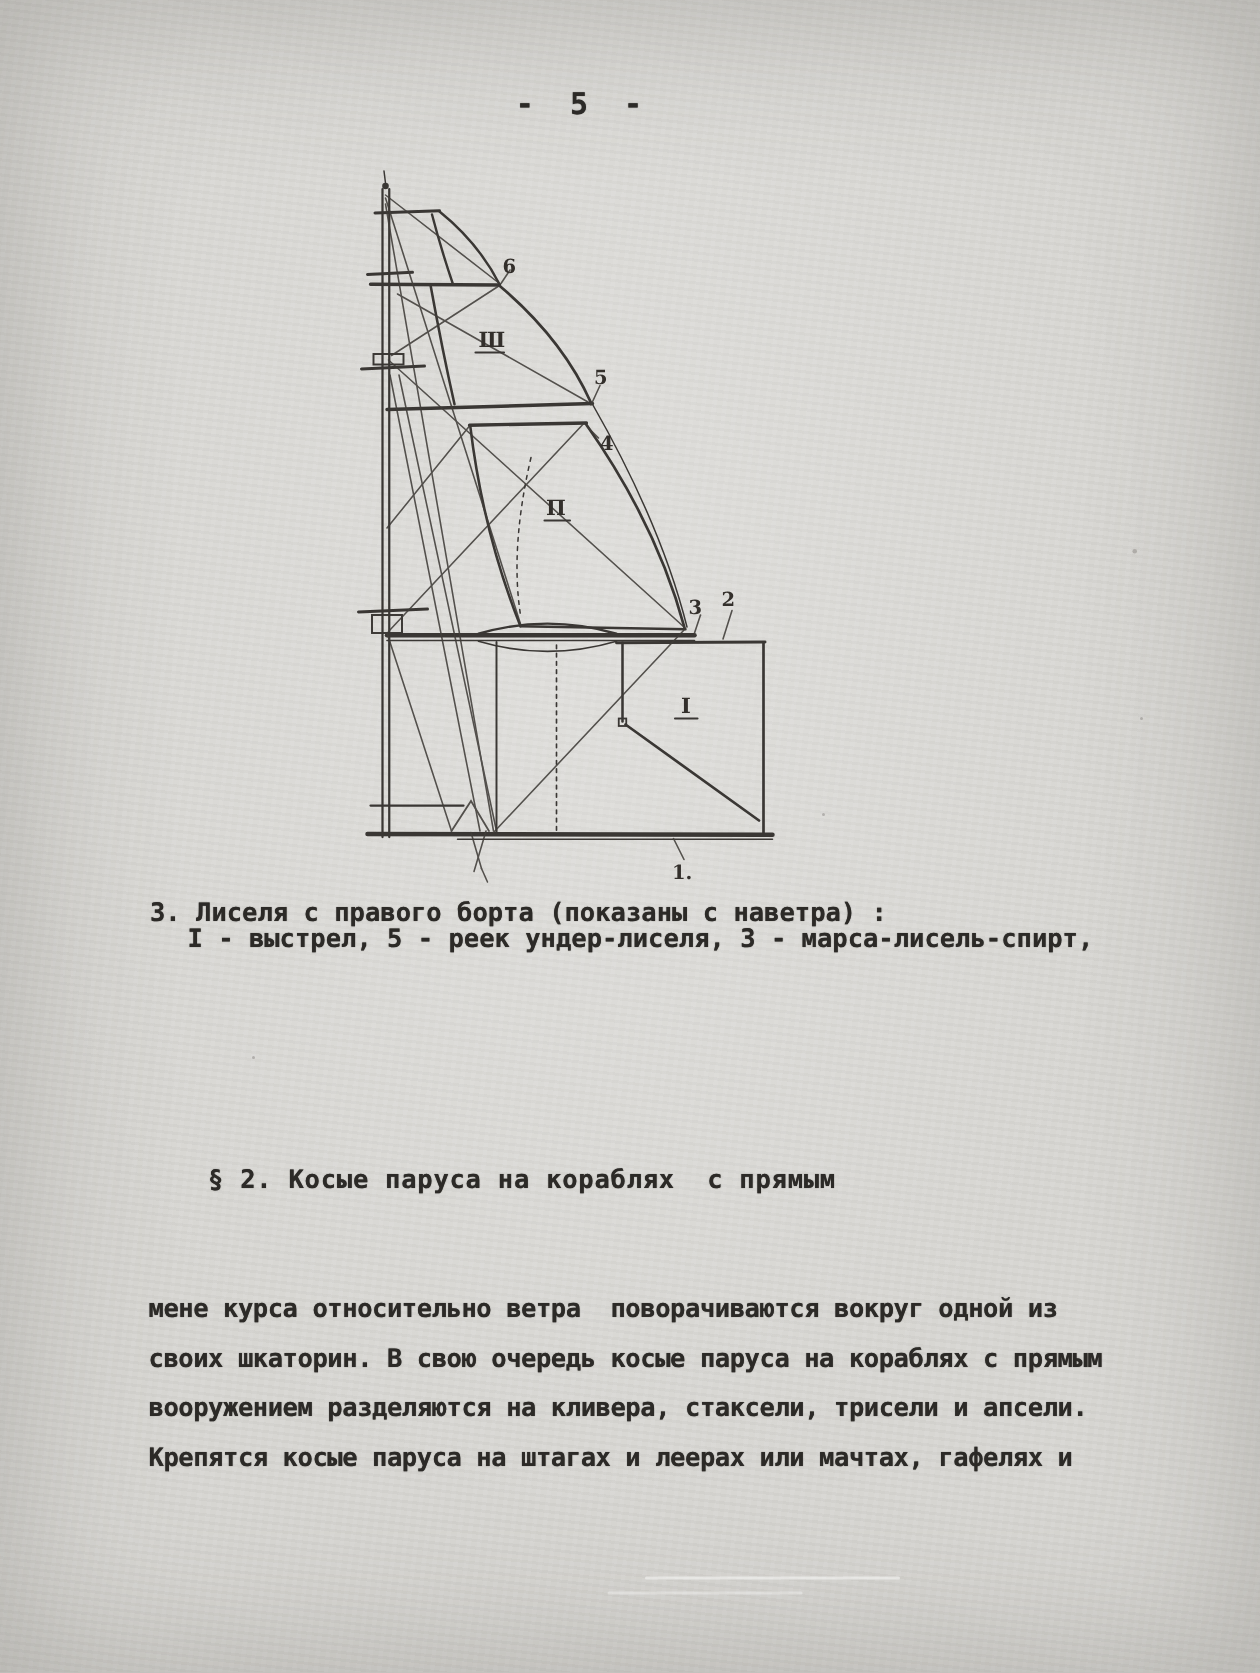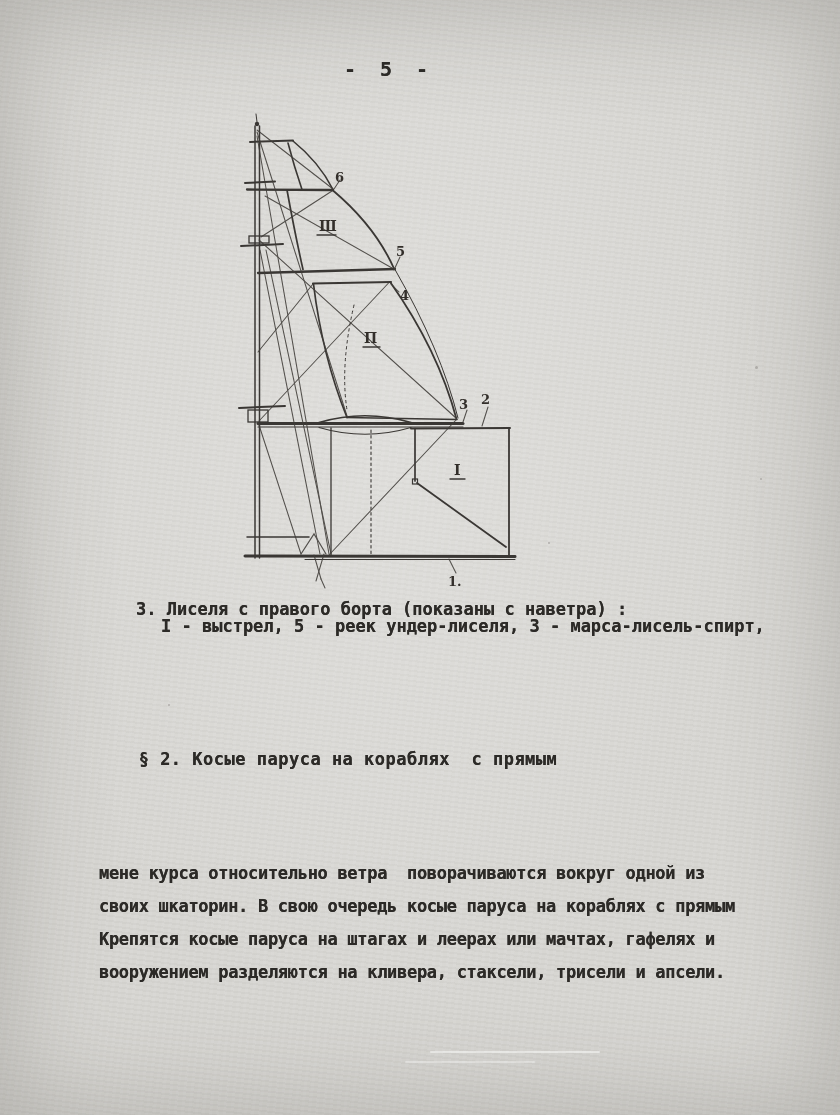"3. Лиселя с правого борта" .caption { margin-left: 36px -> none }
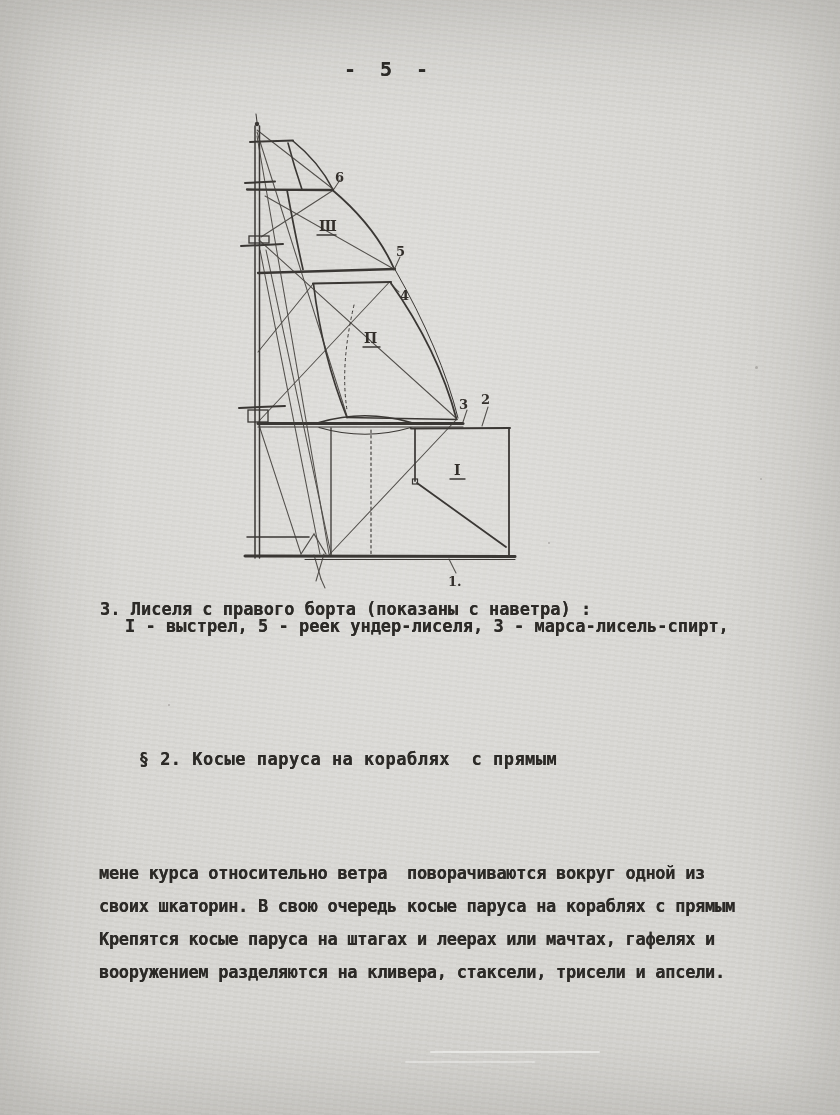"§ 2. Косые паруса на" .heading { top: 744px -> 772px }
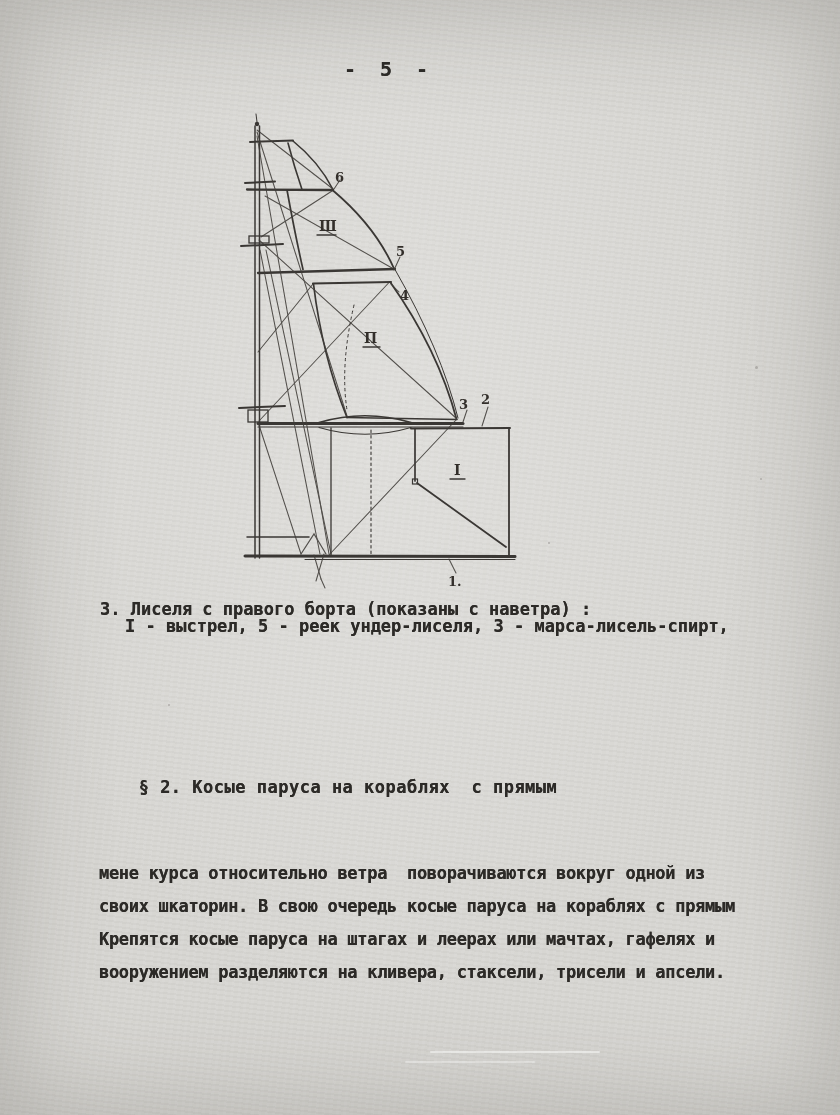"Крепятся косые паруса на штагах" div.txt { order: before "вооружением разделяются на кливера," -> after "вооружением разделяются на кливера," }
